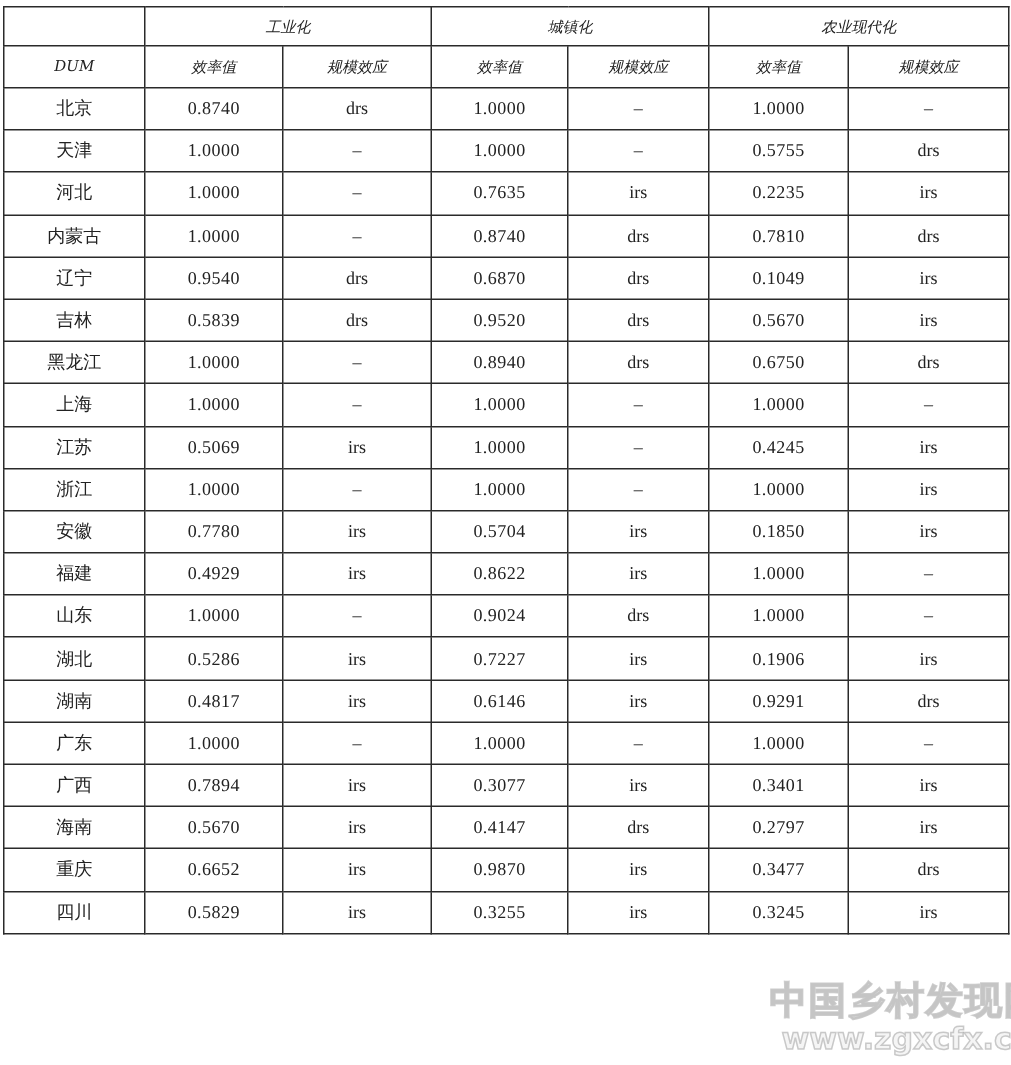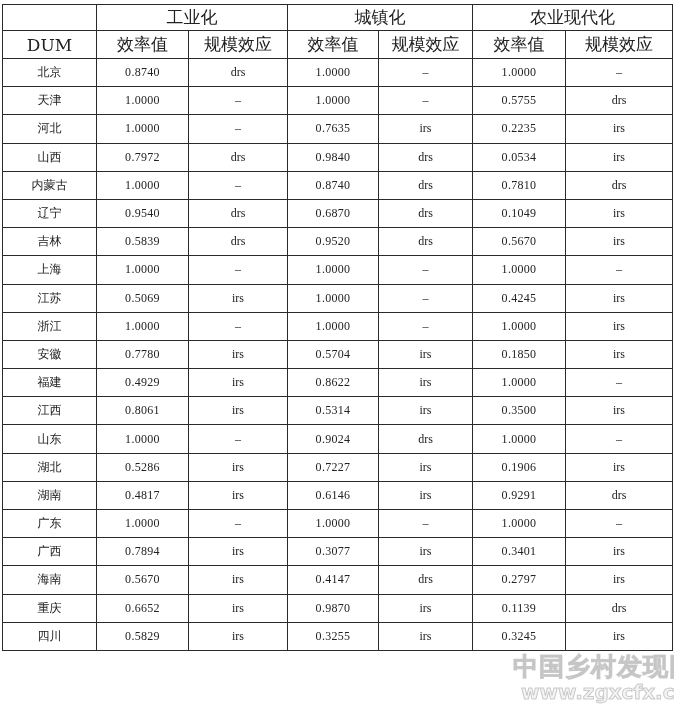"工业化" table.dea th { font-size: 17px -> 10px; font-style: none -> italic }
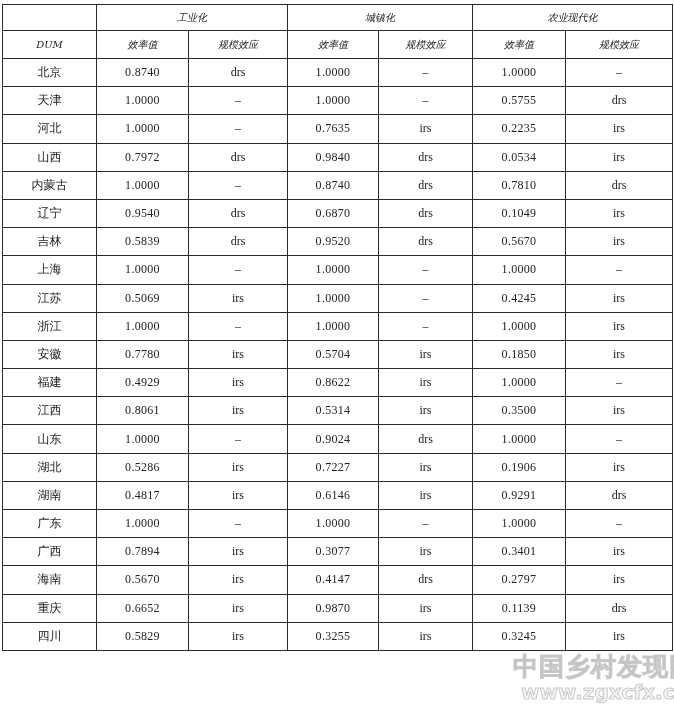"山西" tr { html: <tr> <td>山西</td> <td>0.7972</td> <td>drs</td> <td>0.9840</td> <td>drs</td> <td>0.0534</td> <td>irs</td> </tr> -> none }
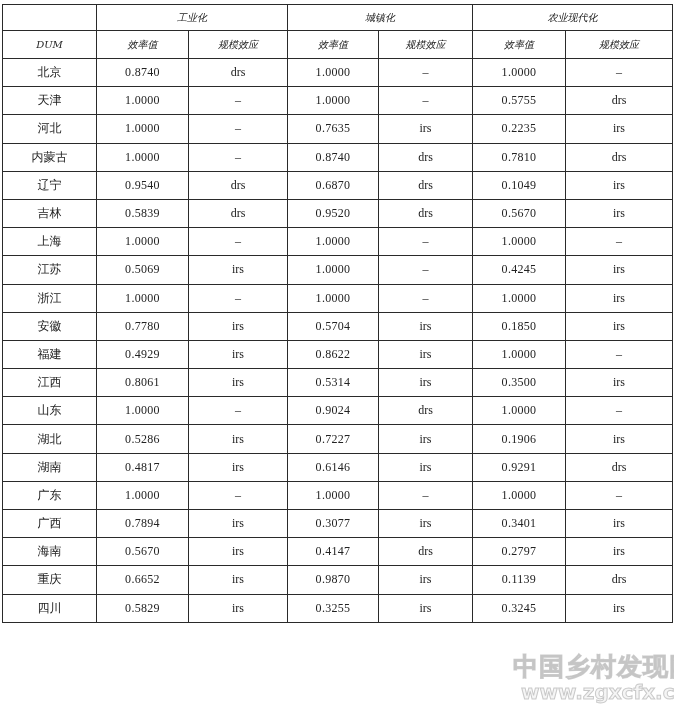"黑龙江" tr { html: none -> <tr> <td>黑龙江</td> <td>1.0000</td> <td>–</td> <td>0.8940</td> <td>drs</td> <td>0.6750</td> <td>drs</td> </tr> }
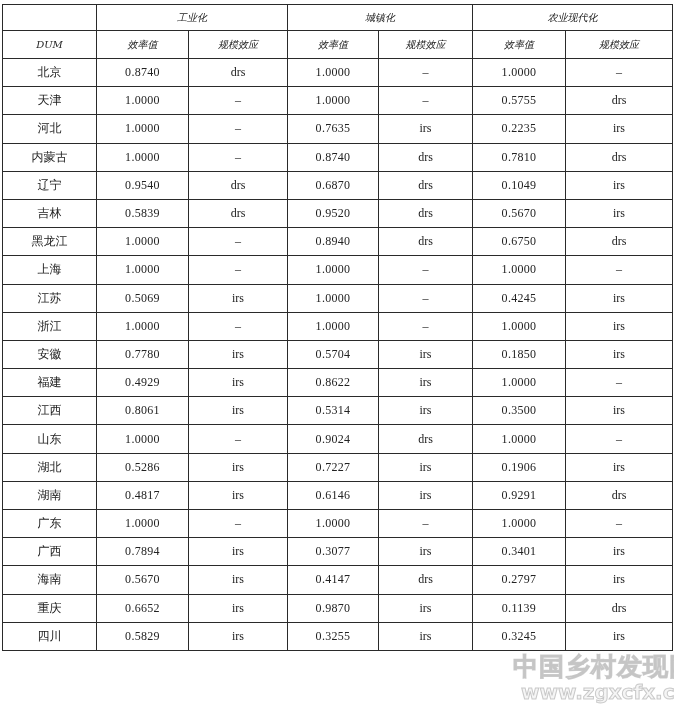"江西" tr { html: <tr> <td>江西</td> <td>0.8061</td> <td>irs</td> <td>0.5314</td> <td>irs</td> <td>0.3500</td> <td>irs</td> </tr> -> none }
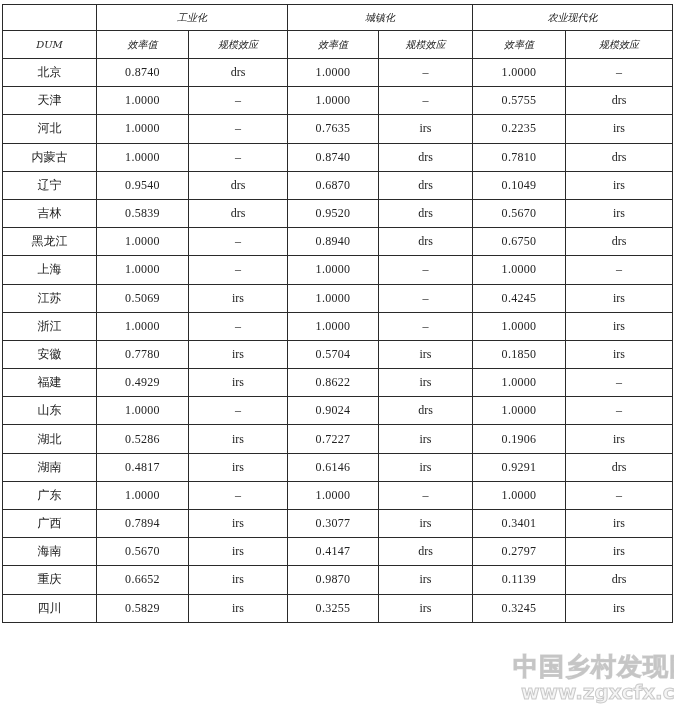"0.1139" td.num { text: 0.1139 -> 0.3477 }
